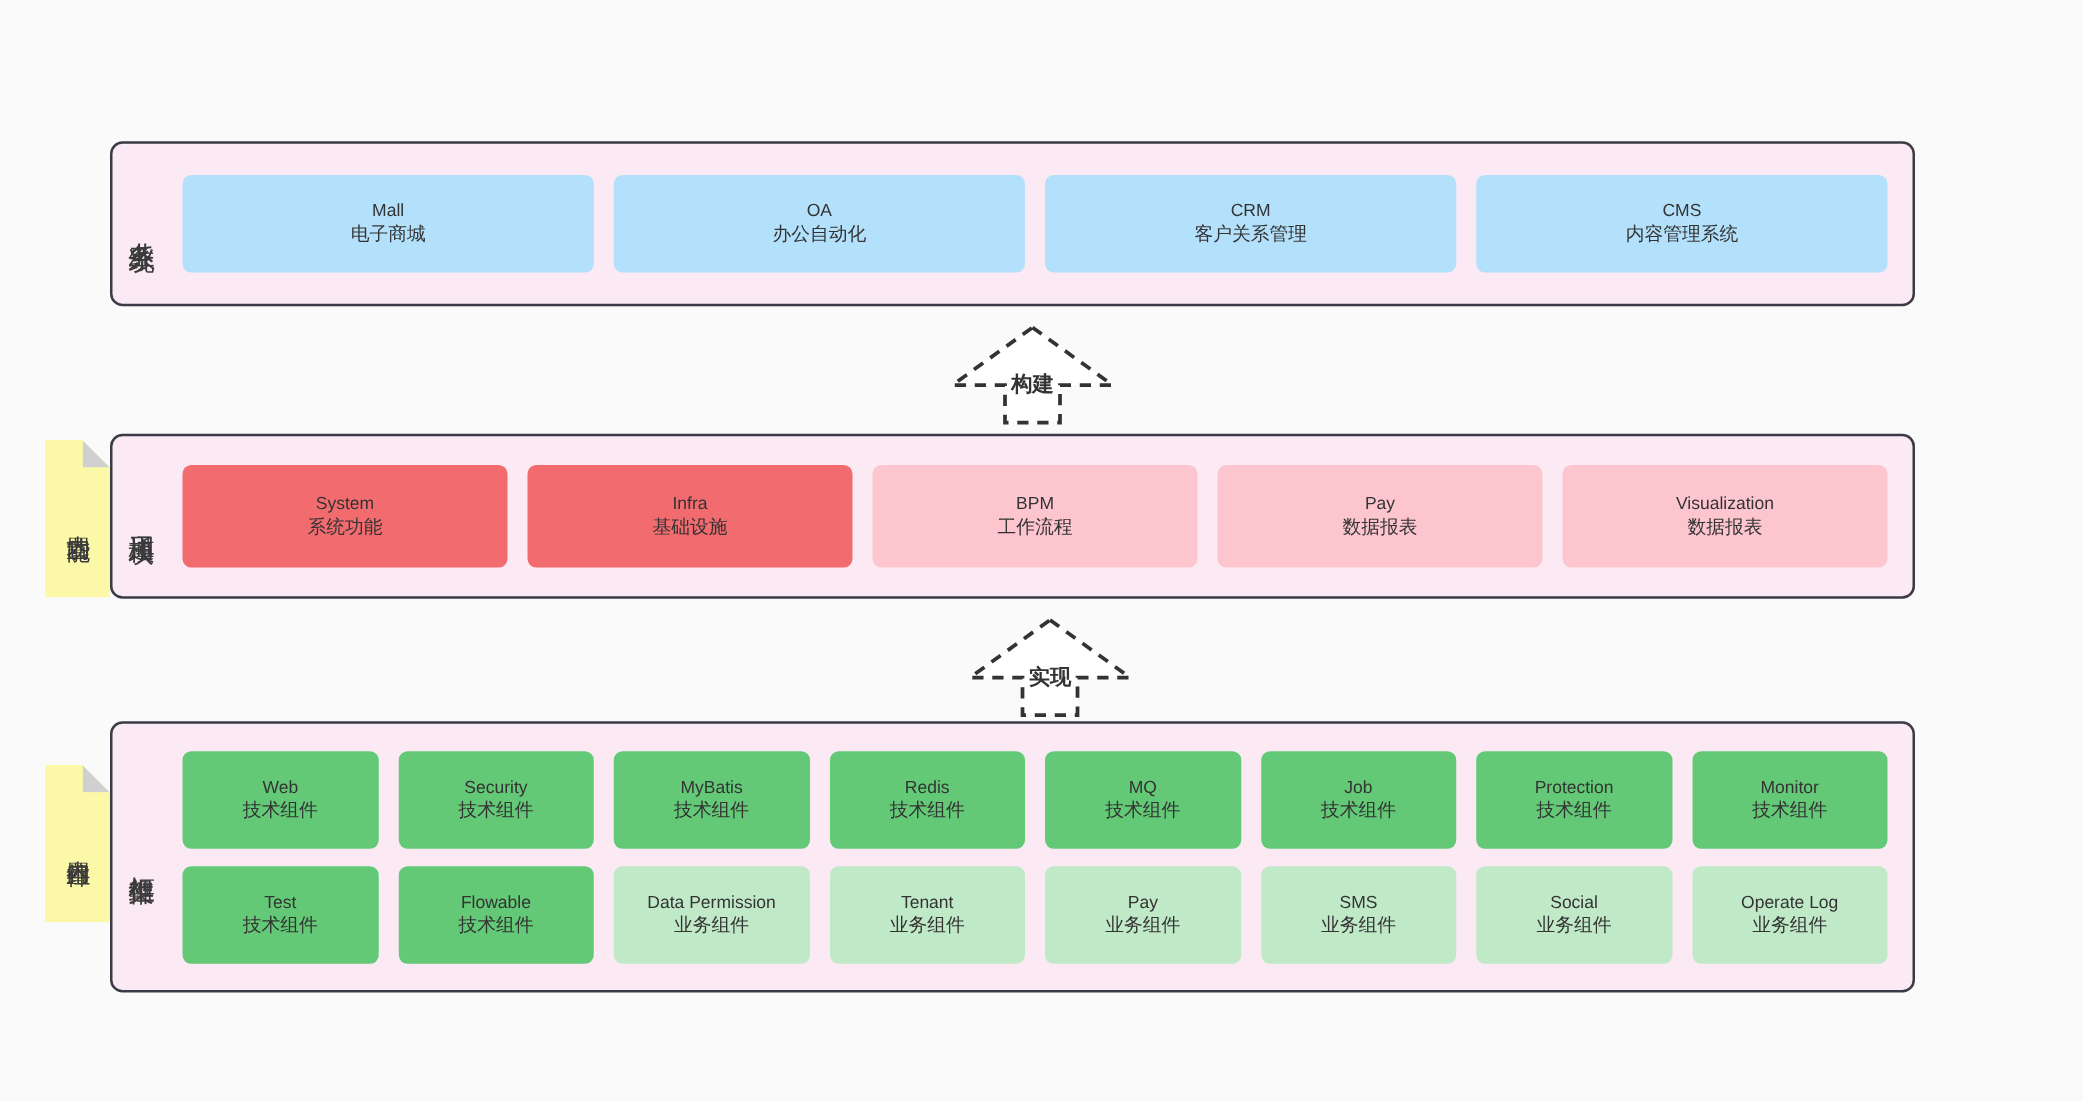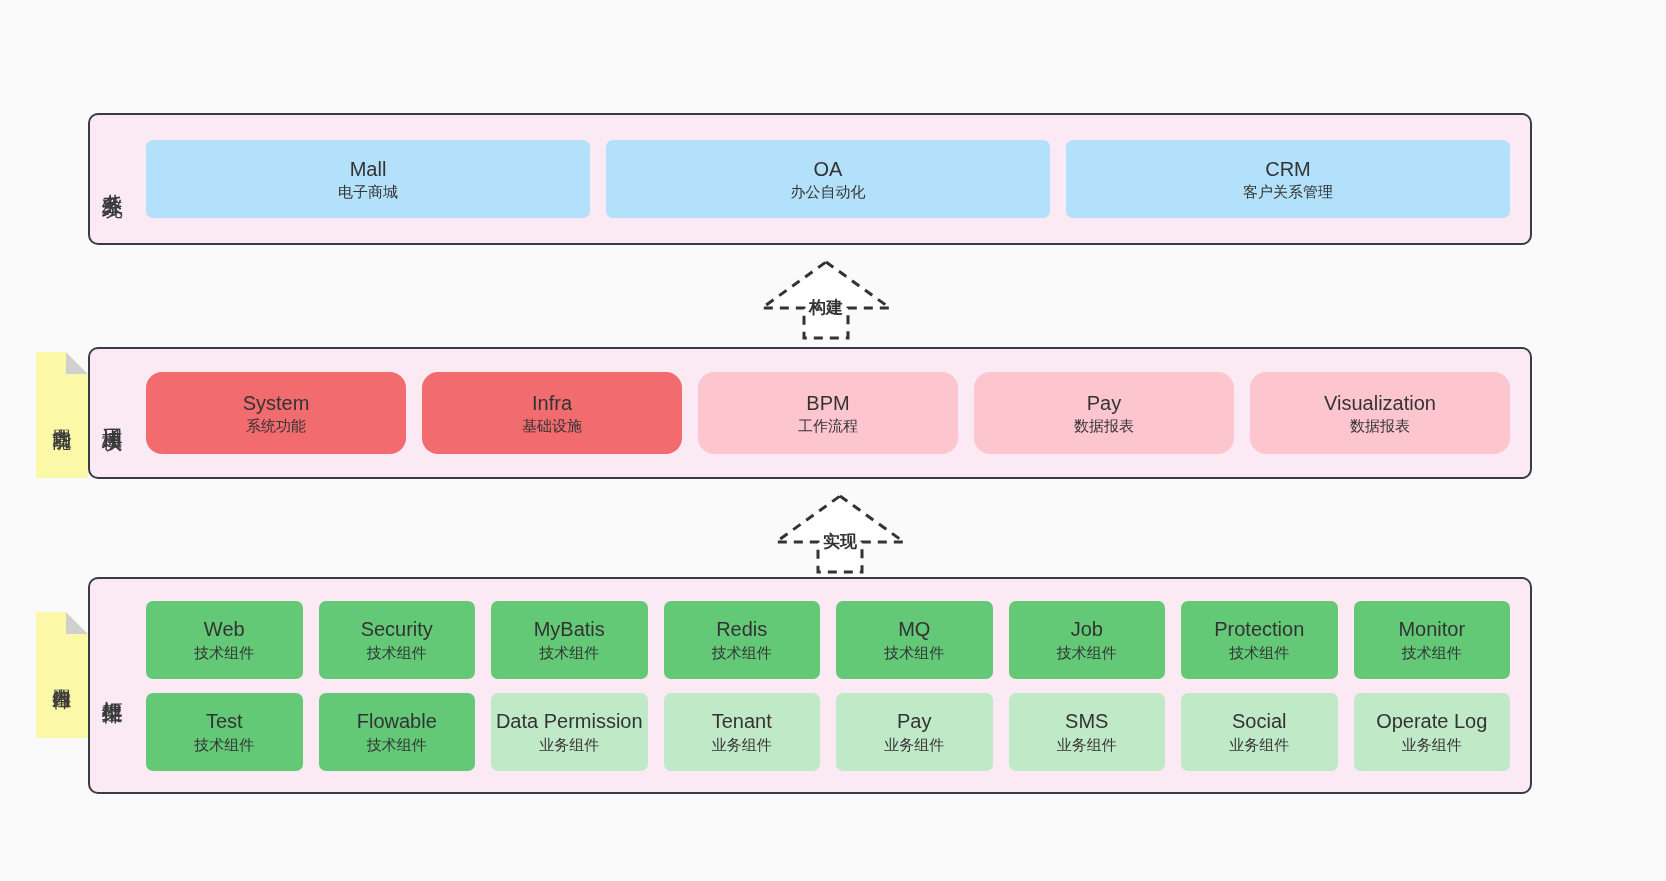"Mall" .card .t1 { font-size: 20px -> 14px }
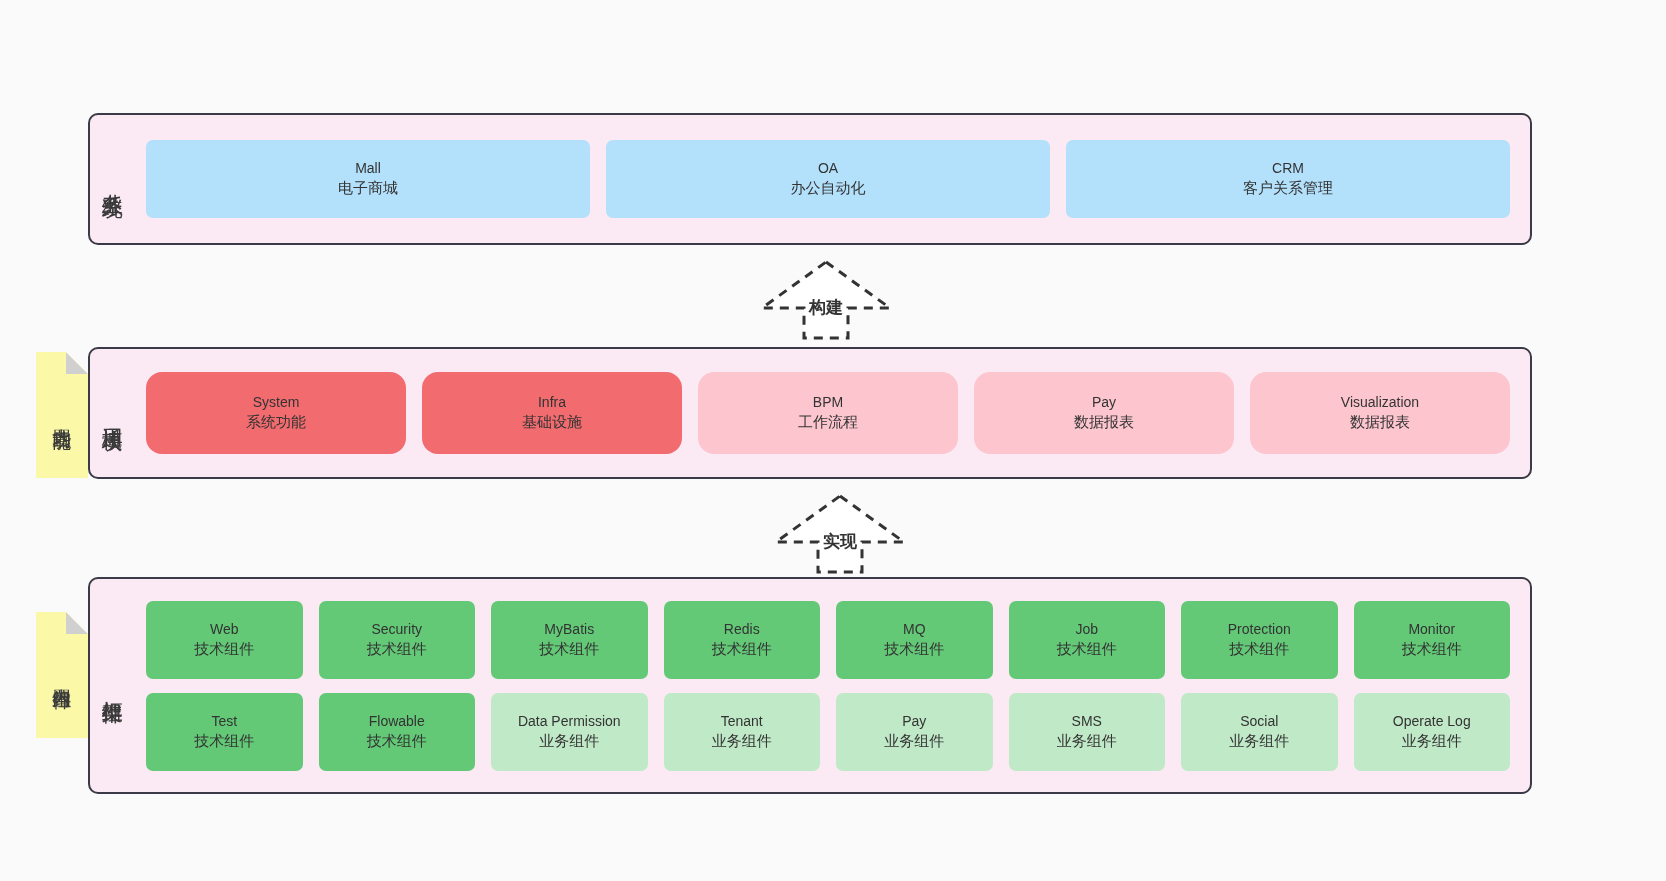"CMS" div.card { html: none -> <div> <span>CMS</span> <span>内容管理系统</span> </div> }
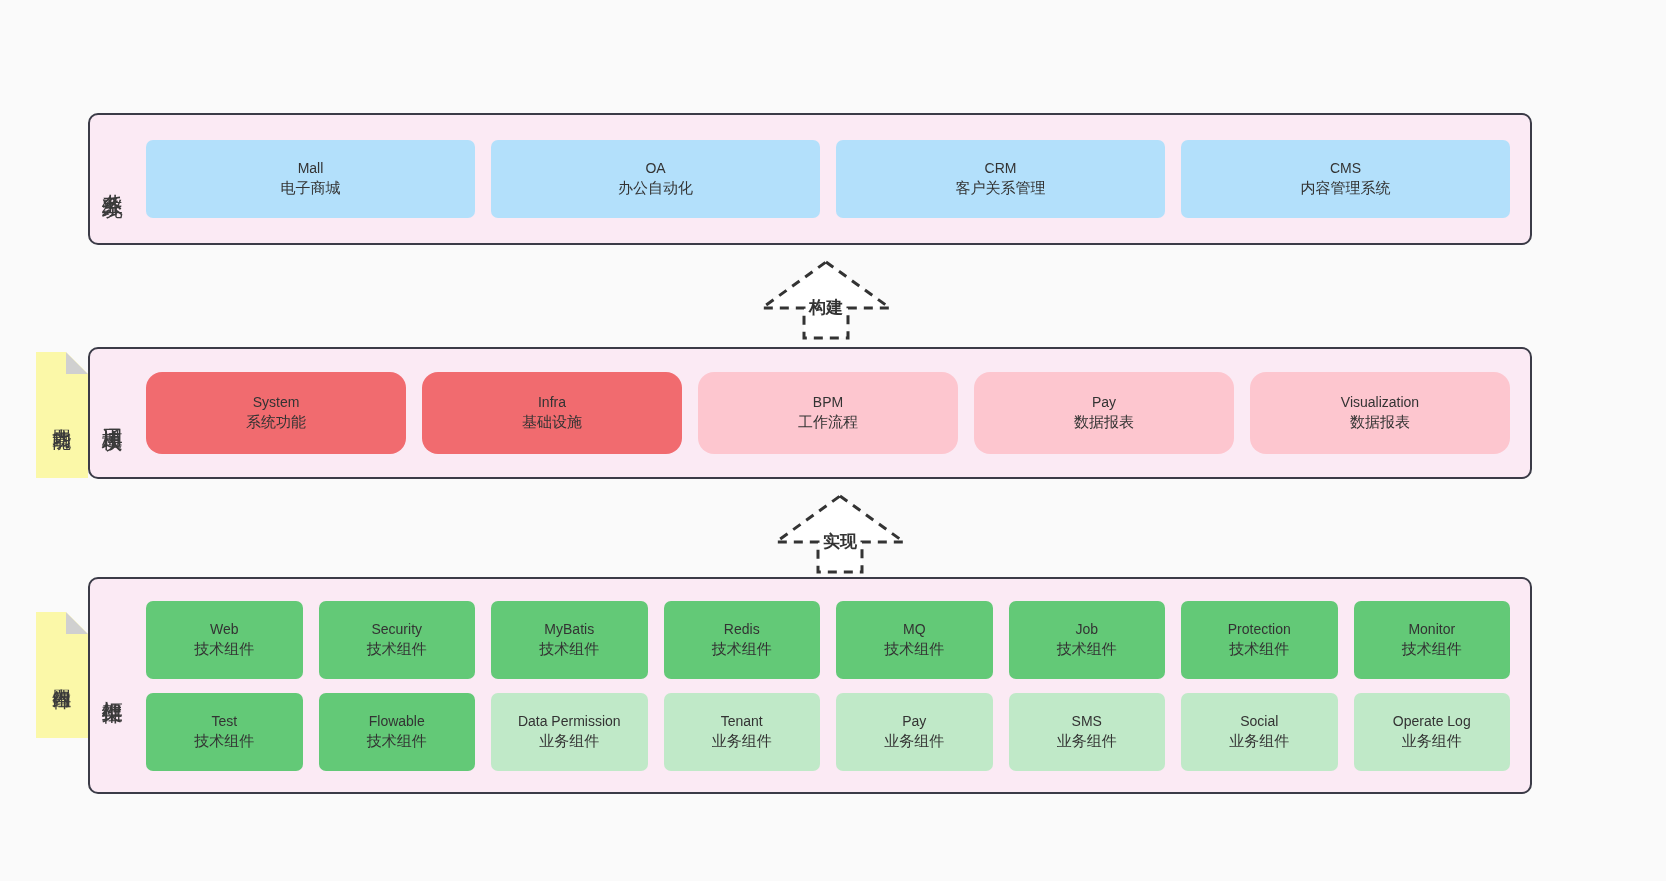"System" .h-mod { border-radius: 16px -> none }
